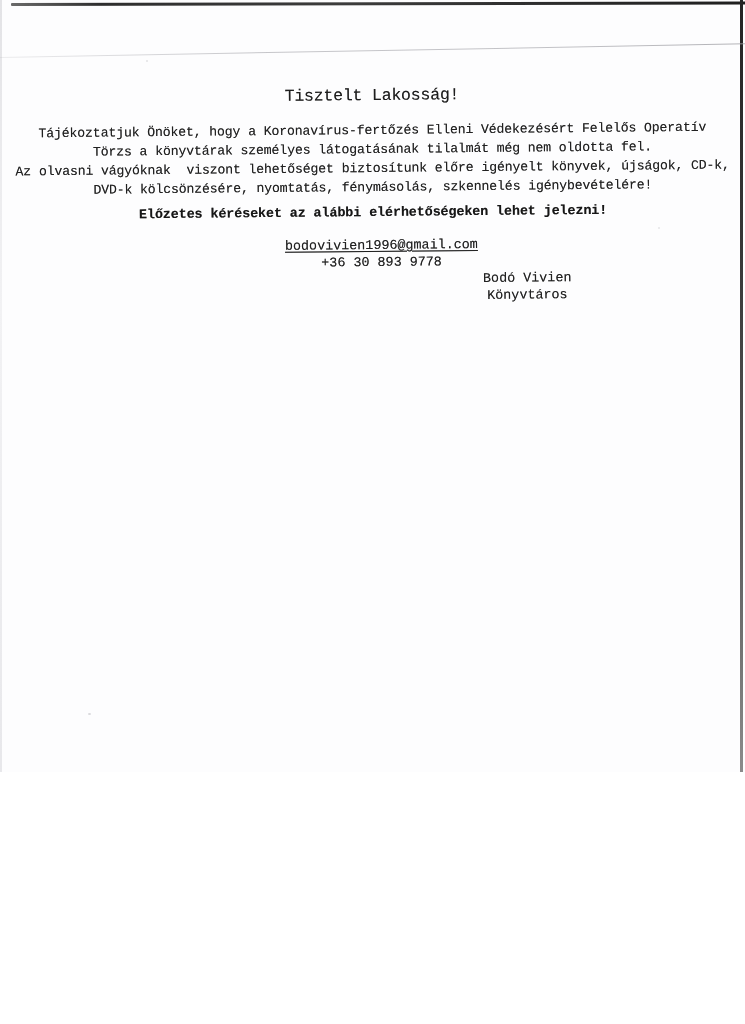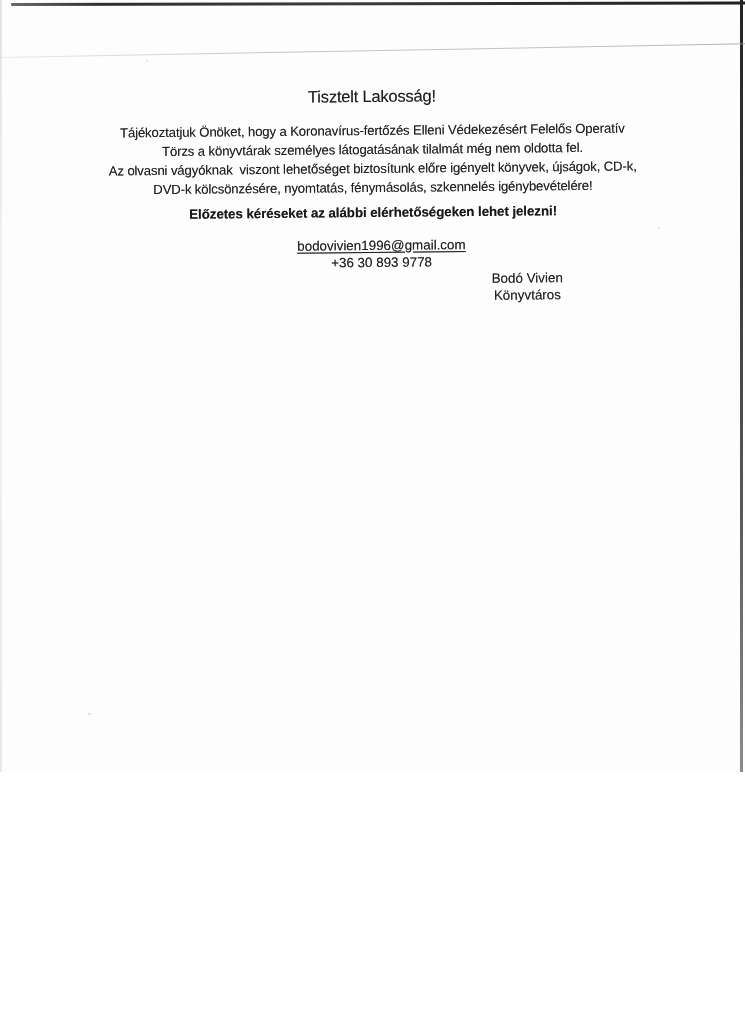"Tisztelt Lakosság!" .page { font-family: Liberation Sans, sans-serif -> Liberation Mono, monospace }
